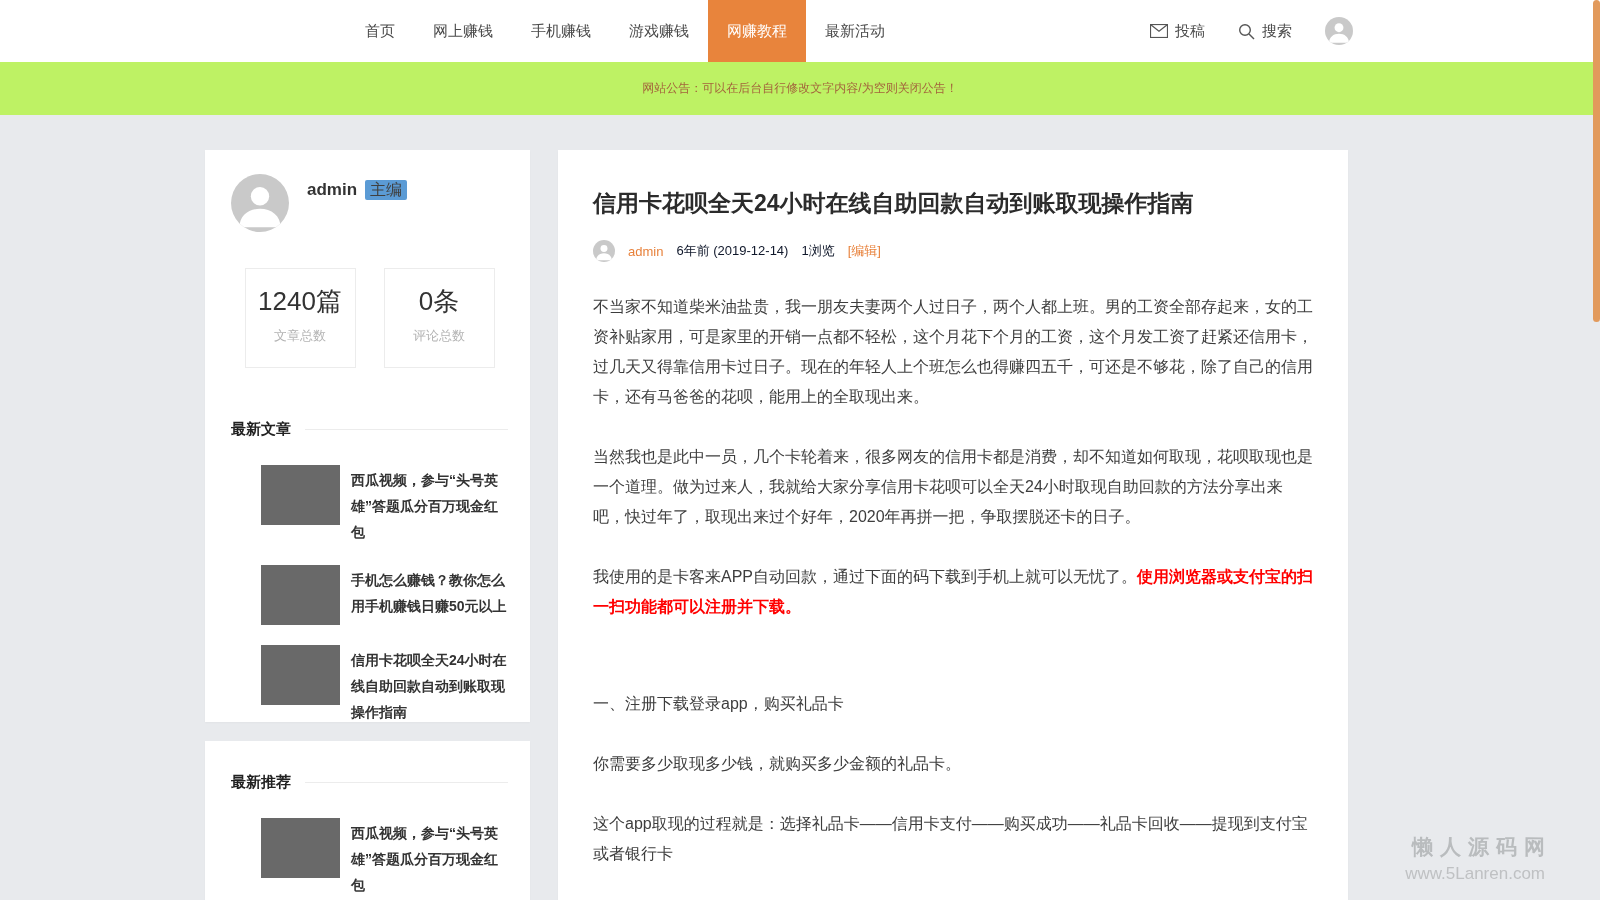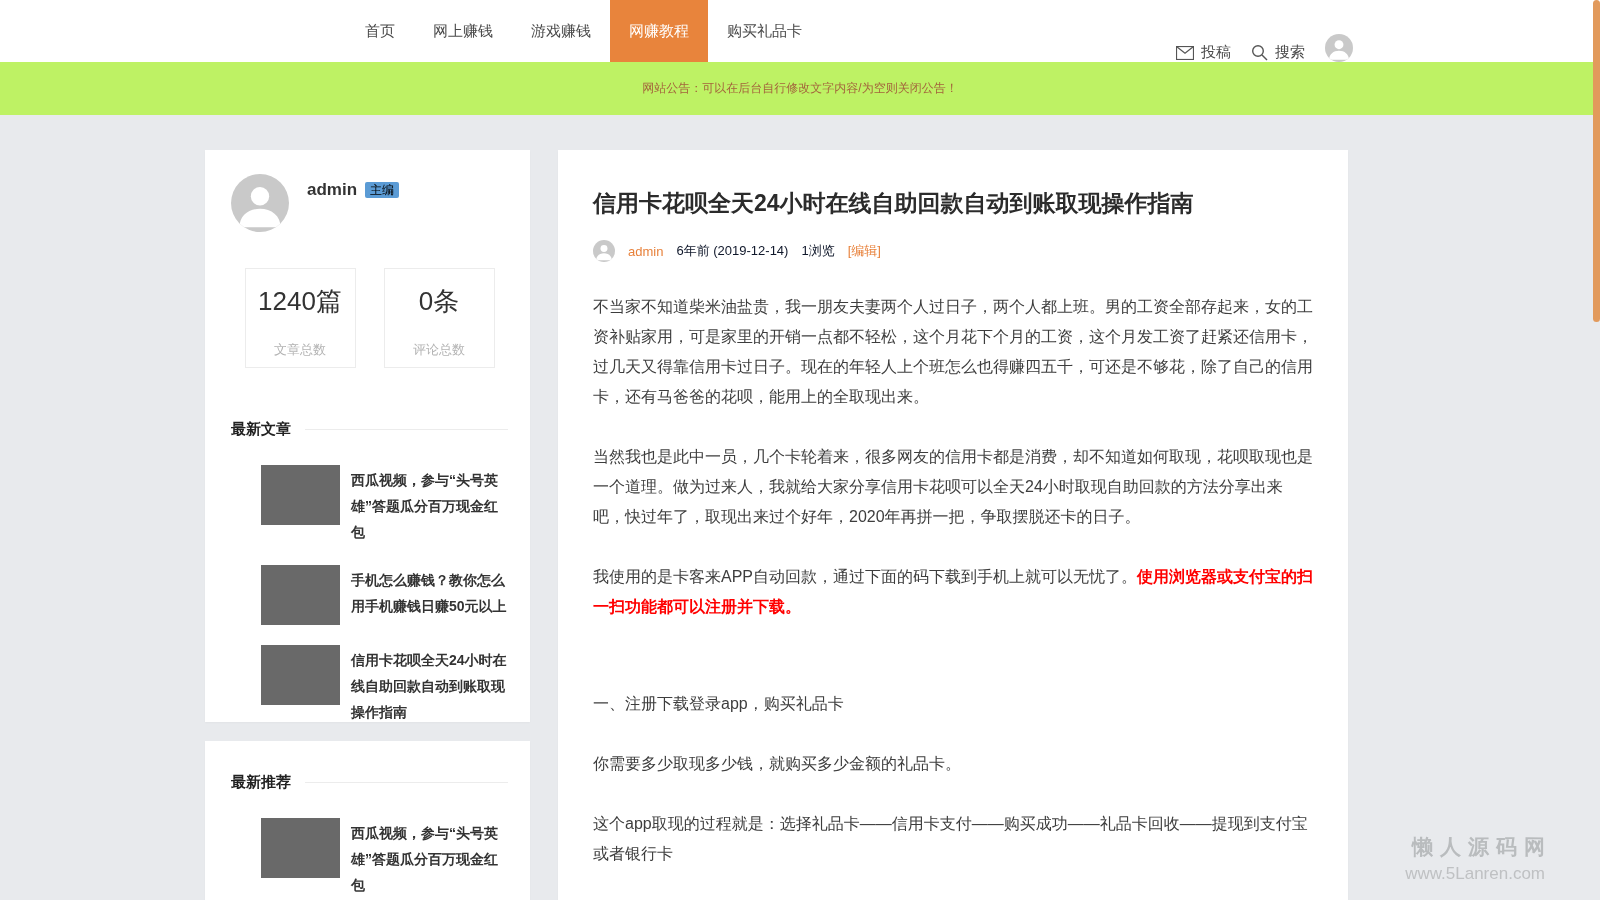"手机赚钱" a.nav-item { html: none -> <a>手机赚钱</a> }
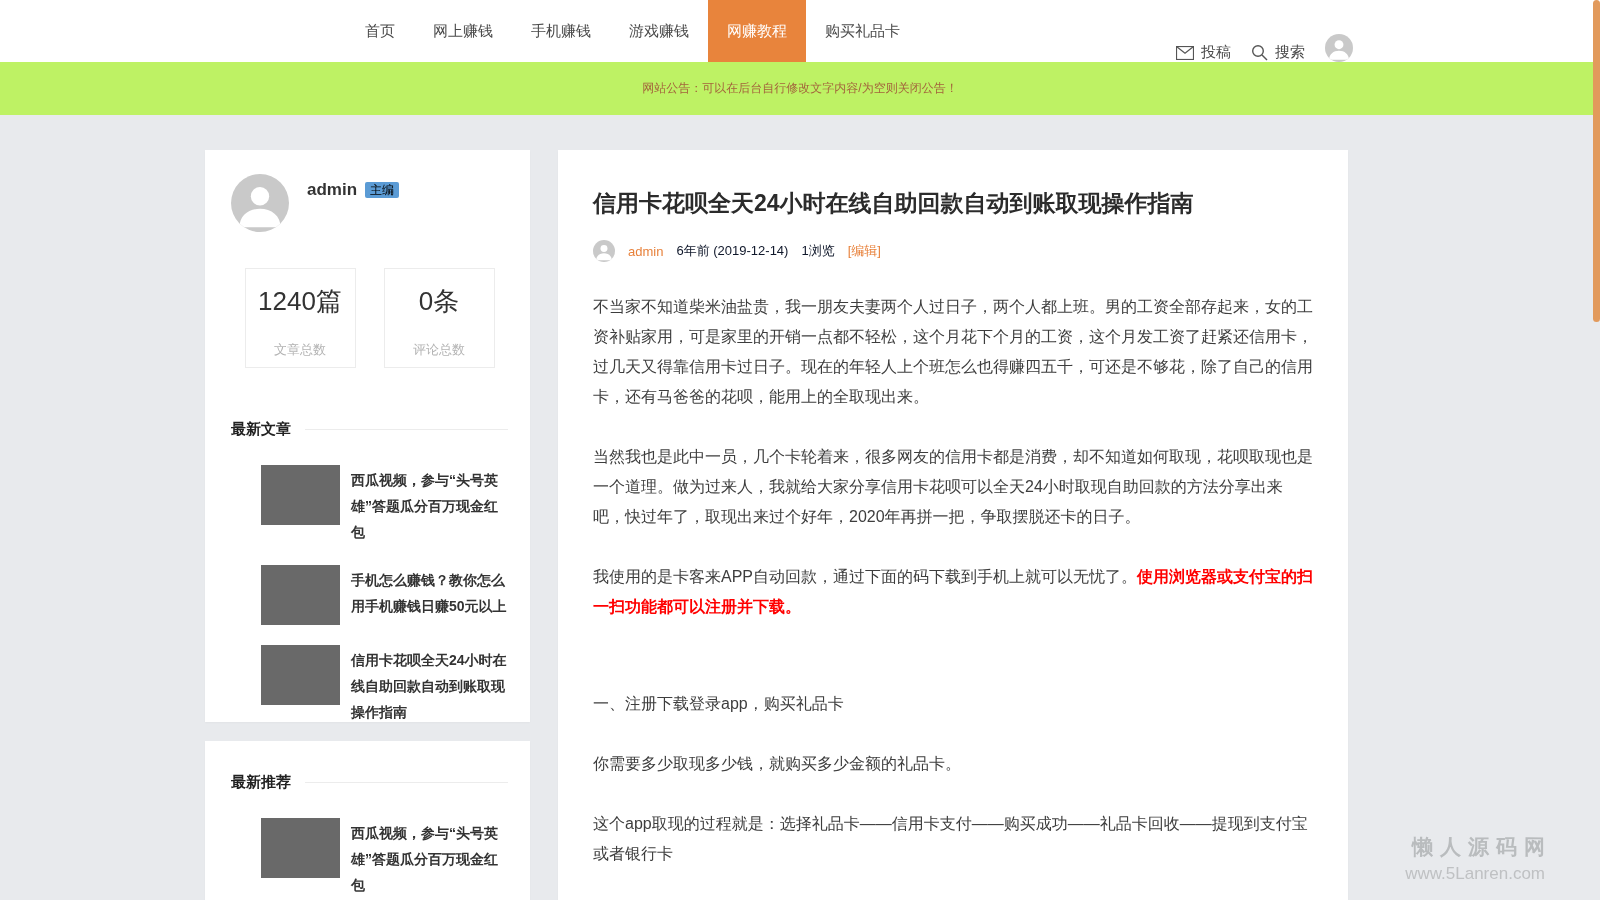"购买礼品卡" a.nav-item { text: 购买礼品卡 -> 最新活动 }
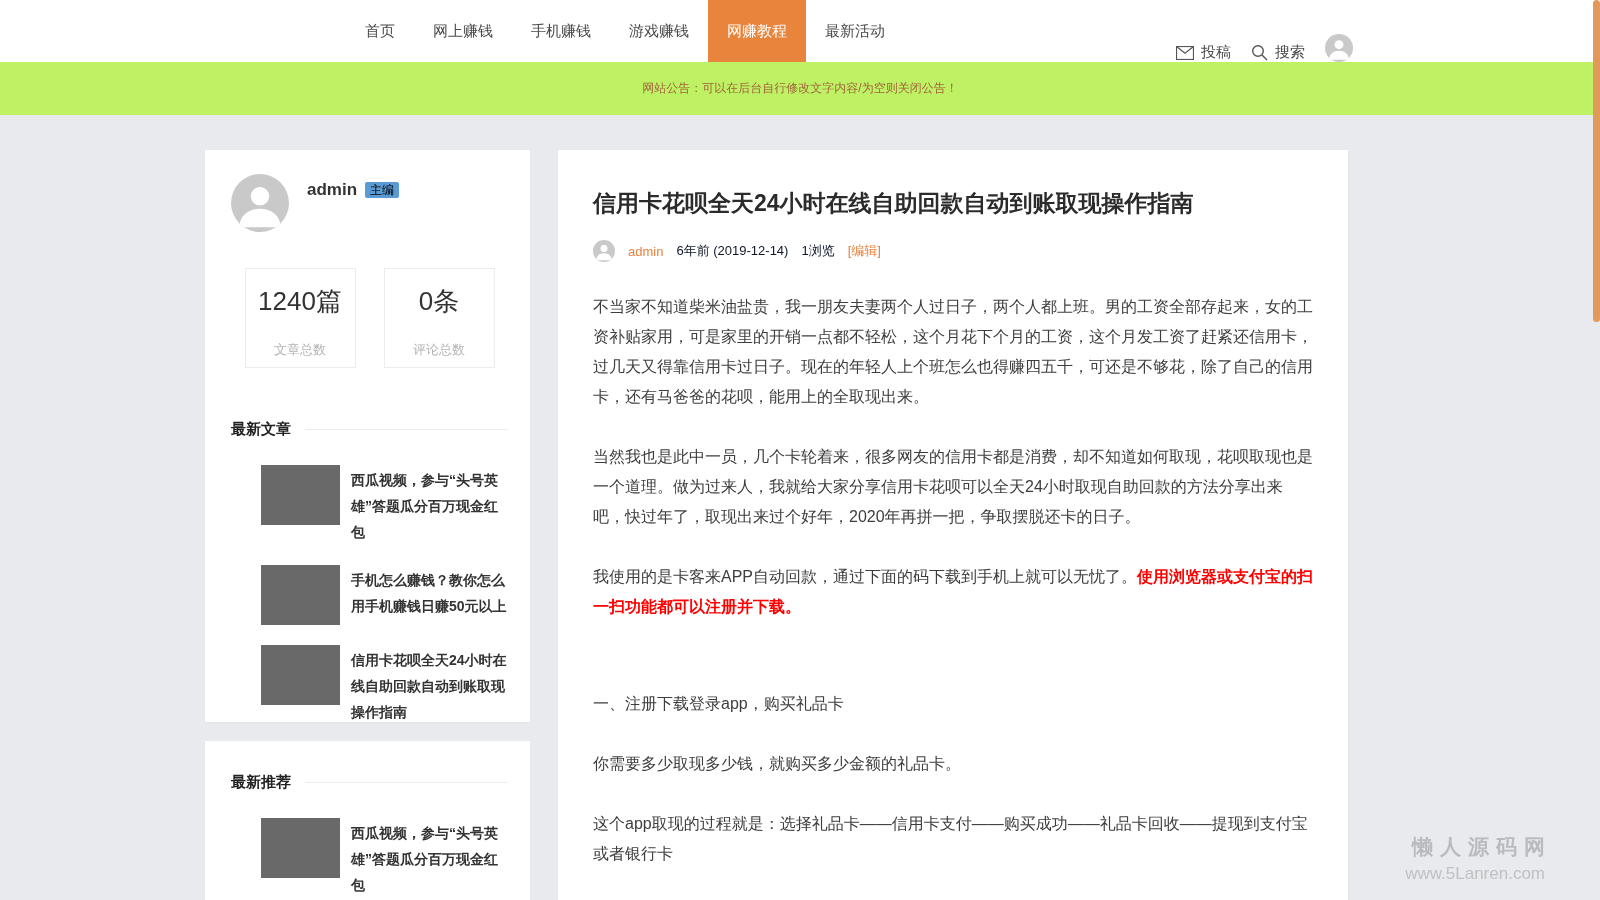"投稿" .header-right { align-items: flex-end -> center; gap: 20px -> 33px }
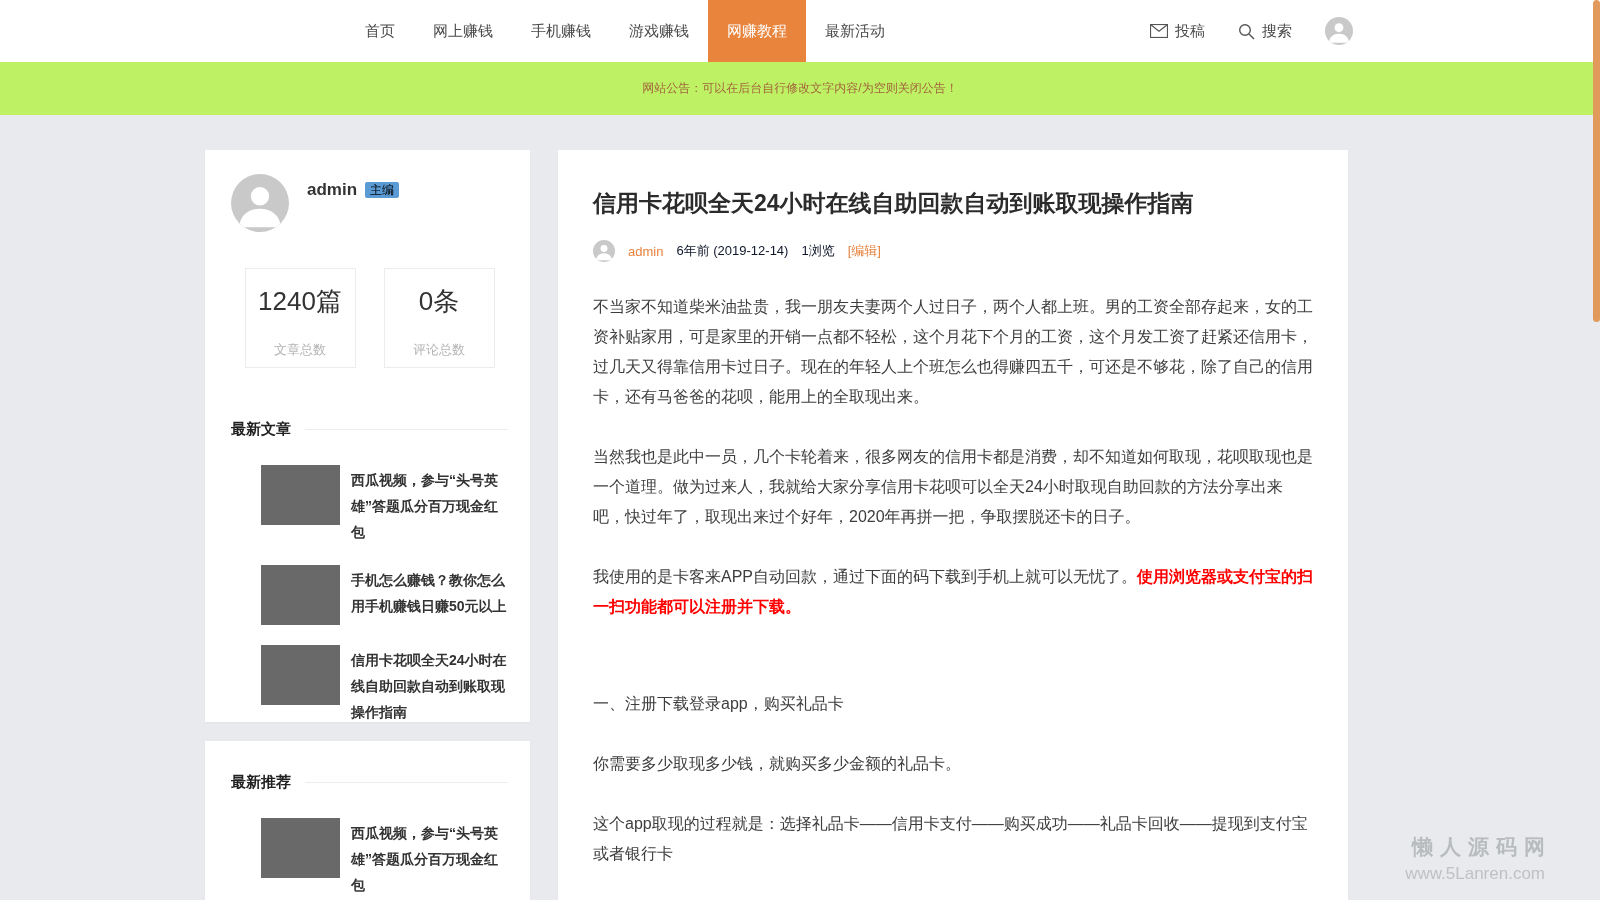"主编" .badge { color: #000000 -> #404040; font-size: 12px -> 16px }
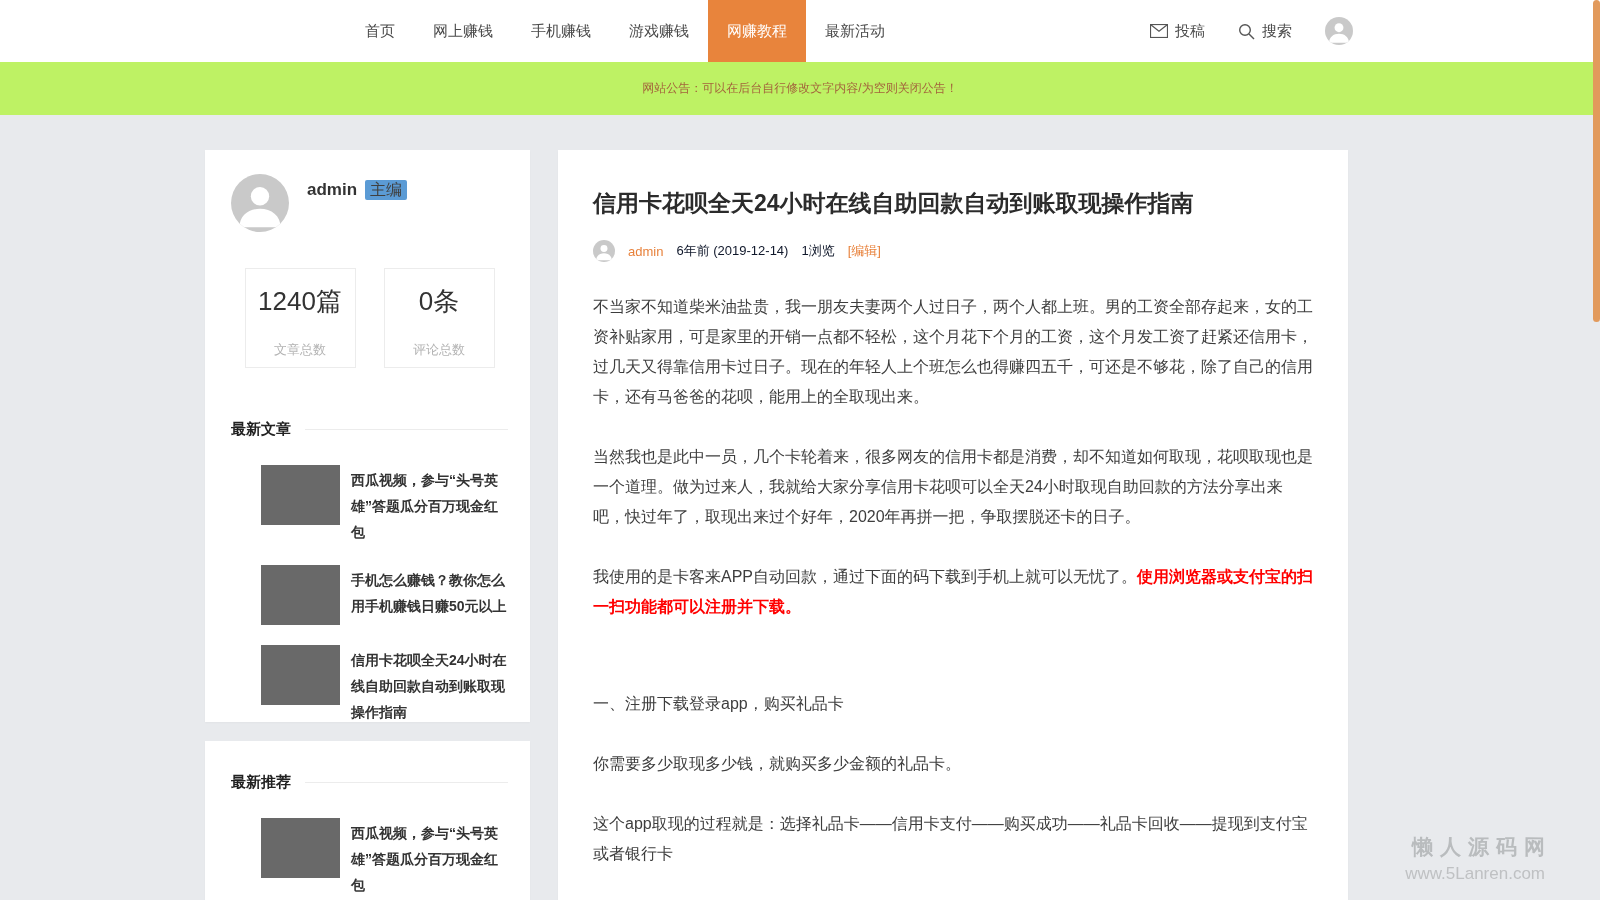"文章总数" .stat-label { margin-top: 22px -> 8px }
